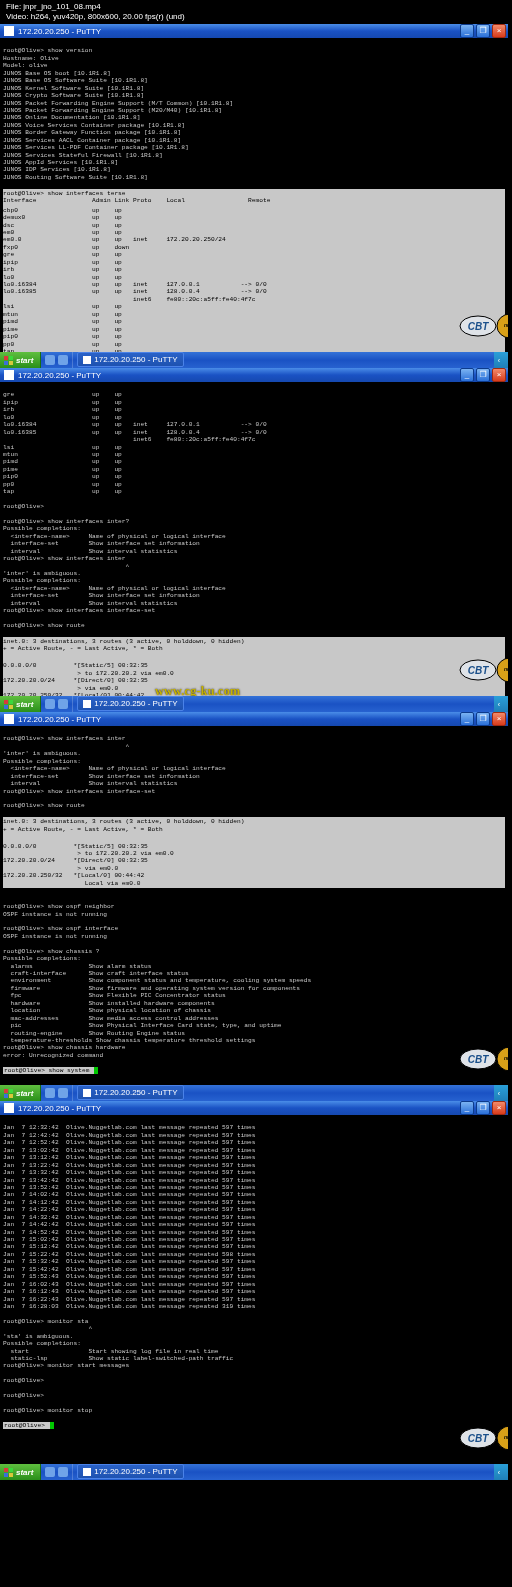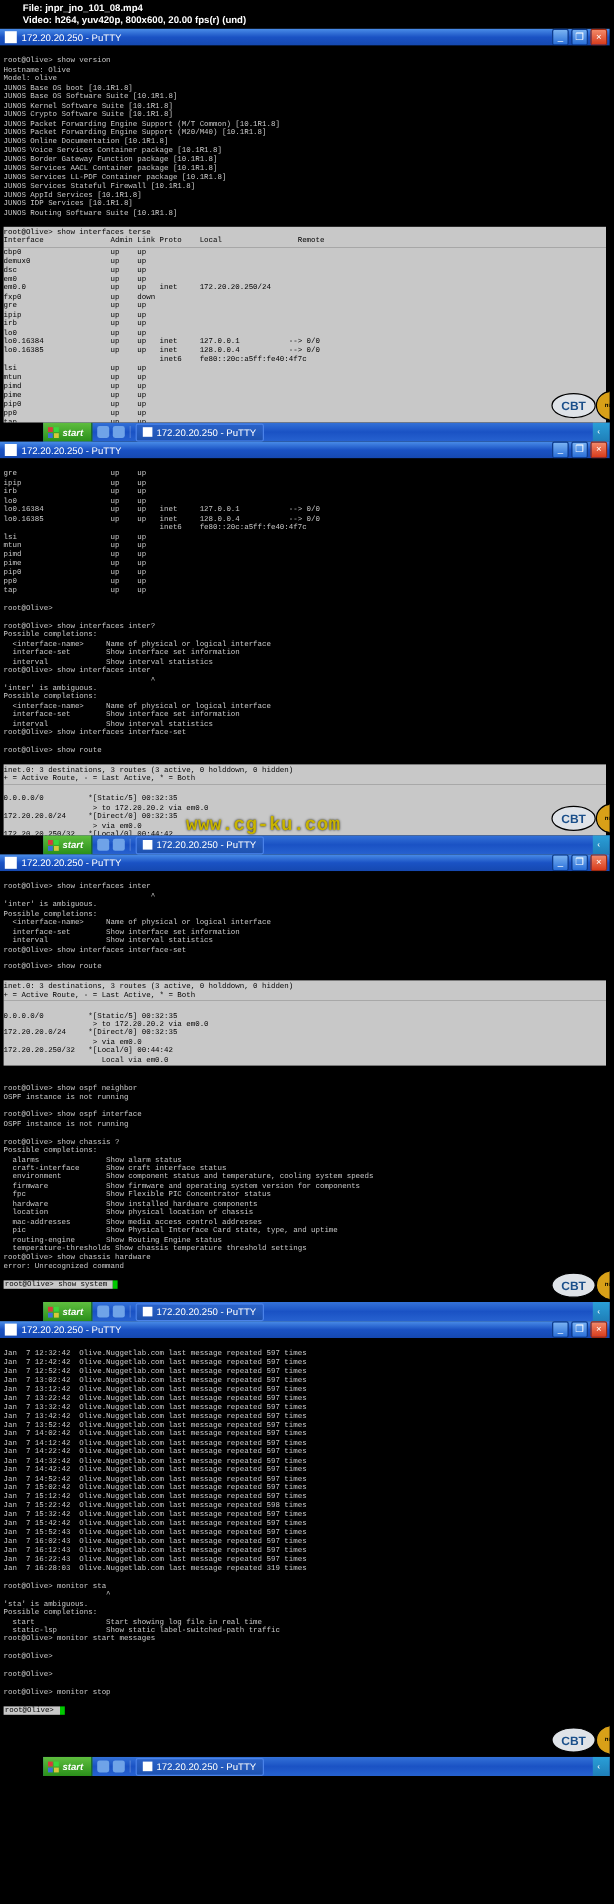"File: jnpr_jno_101_08.mp4" .meta-header { font-weight: bold -> none; padding: 2px 19px -> 2px 6px }
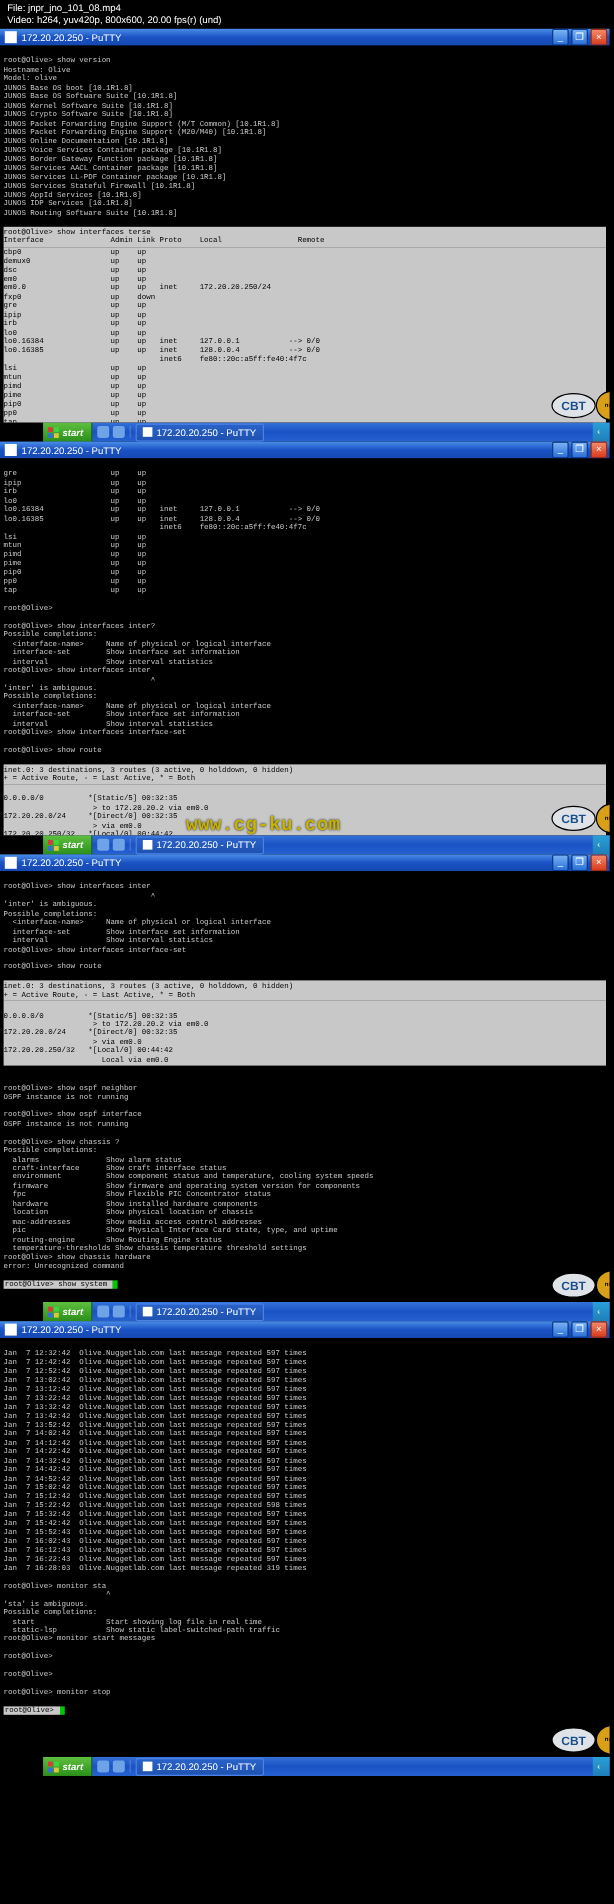"CBT" .logo-badge { bottom: 8px -> 20px; font-style: none -> italic }
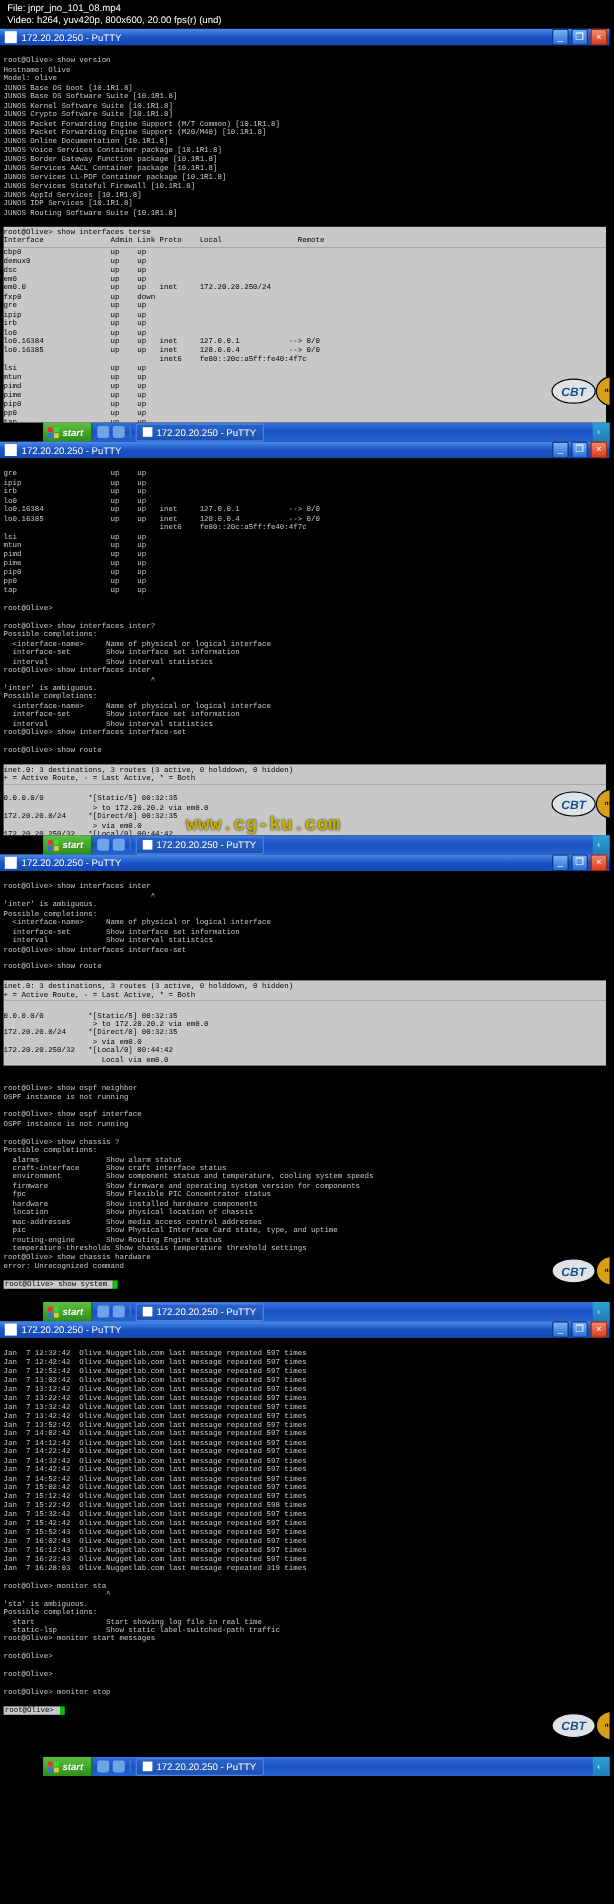"start" .taskbar { align-items: center -> none; margin-left: 36px -> none }
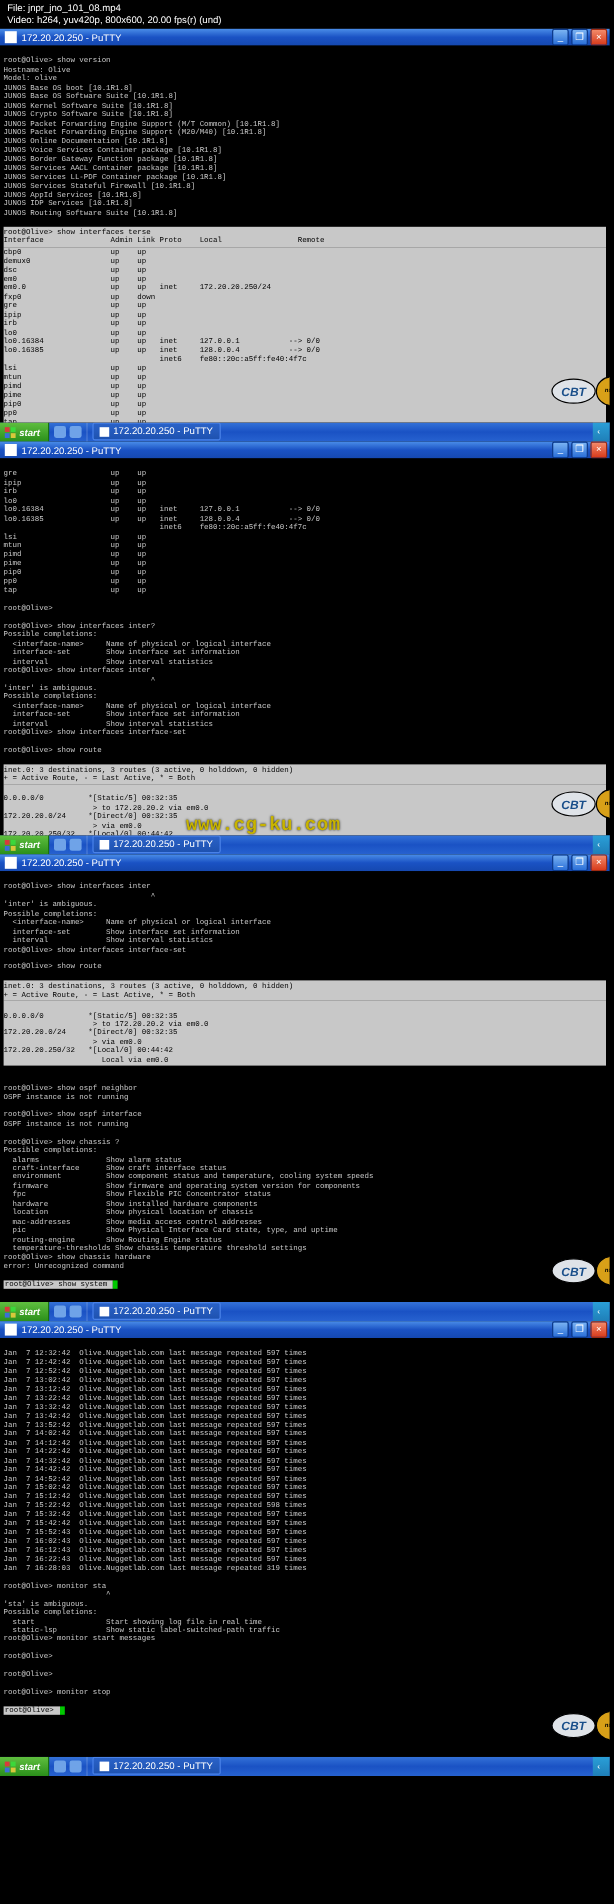"www.cg-ku.com" .watermark { font-family: Liberation Mono, monospace -> Liberation Serif, serif; font-size: 16px -> 12px }
